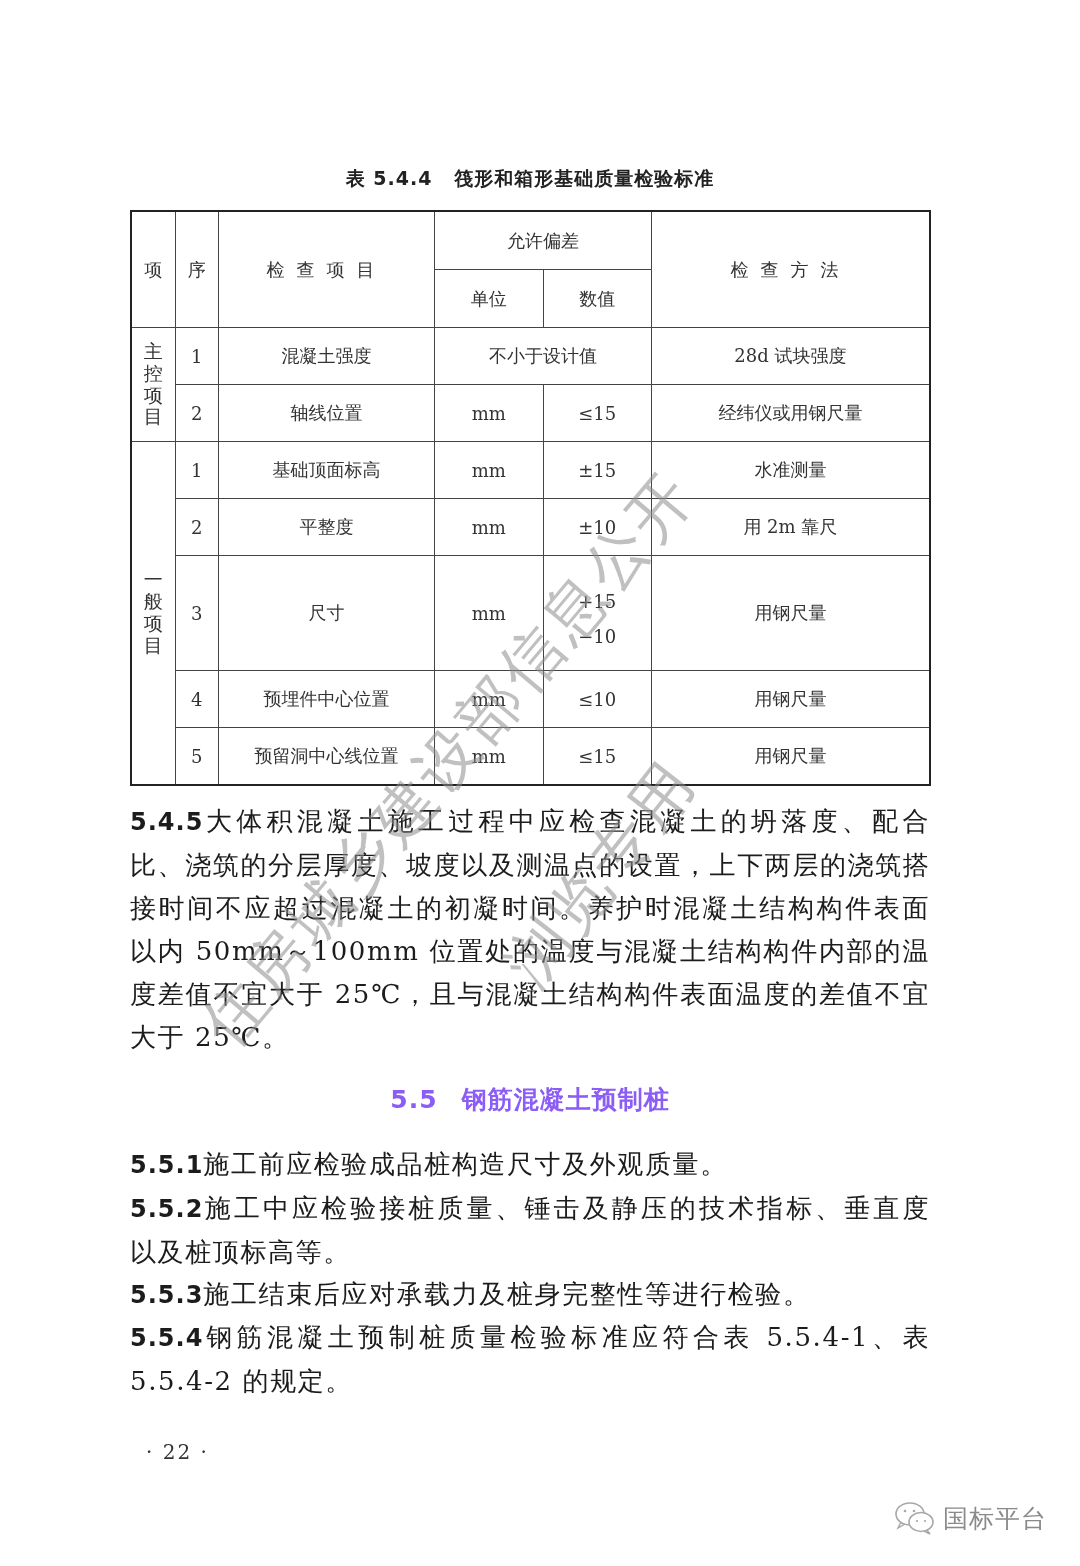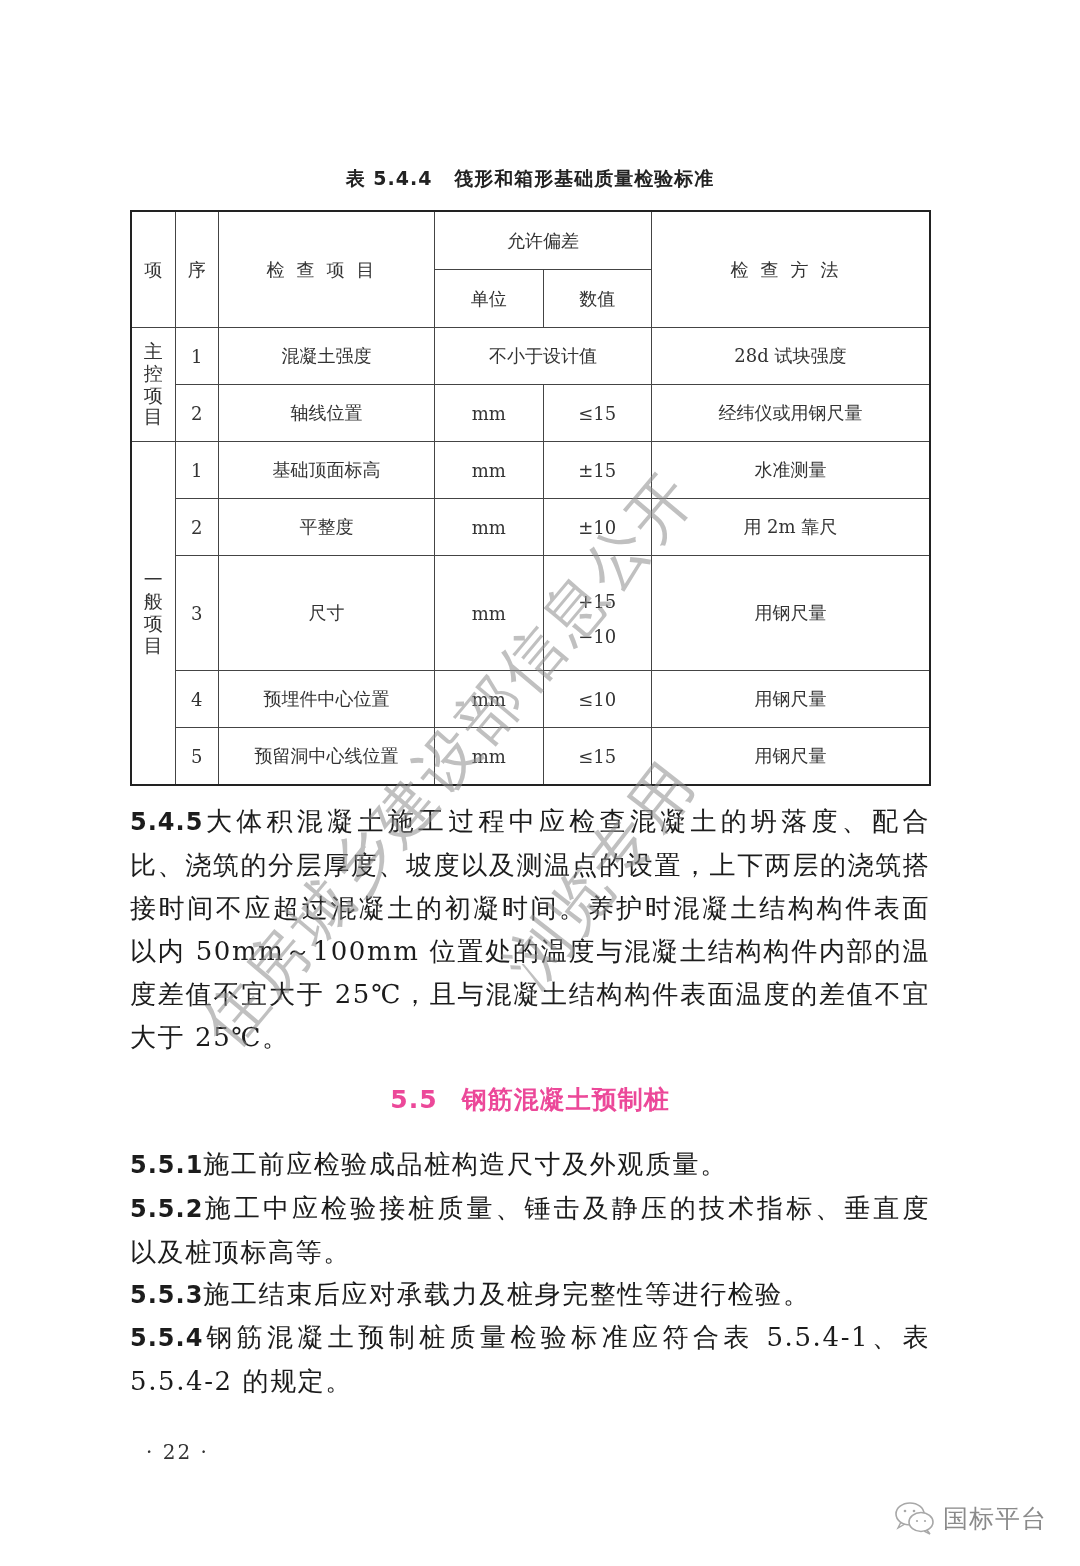"5.5 钢筋混凝土预制桩" .section-heading { color: #ec4899 -> #8b5cf6 }
